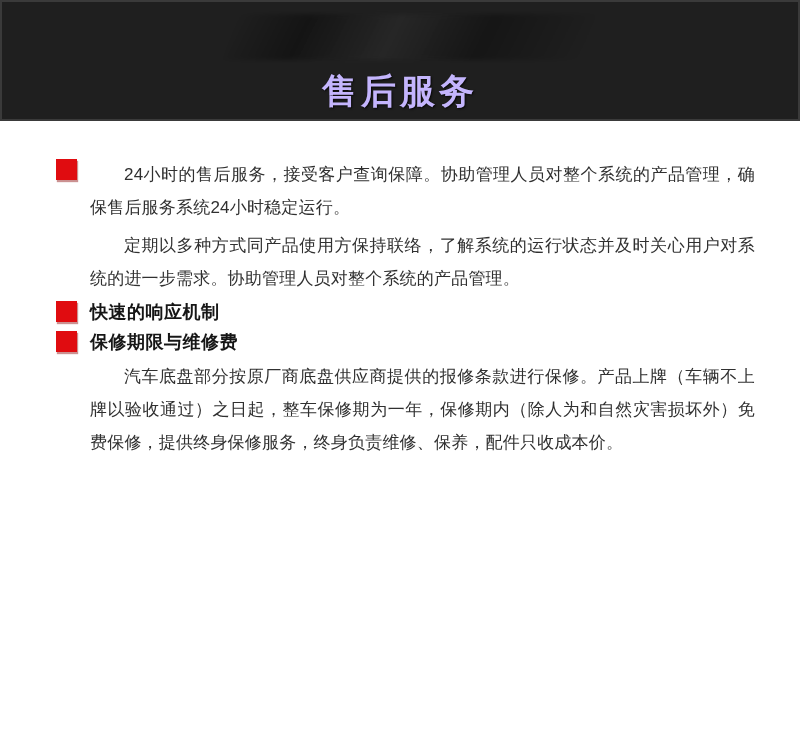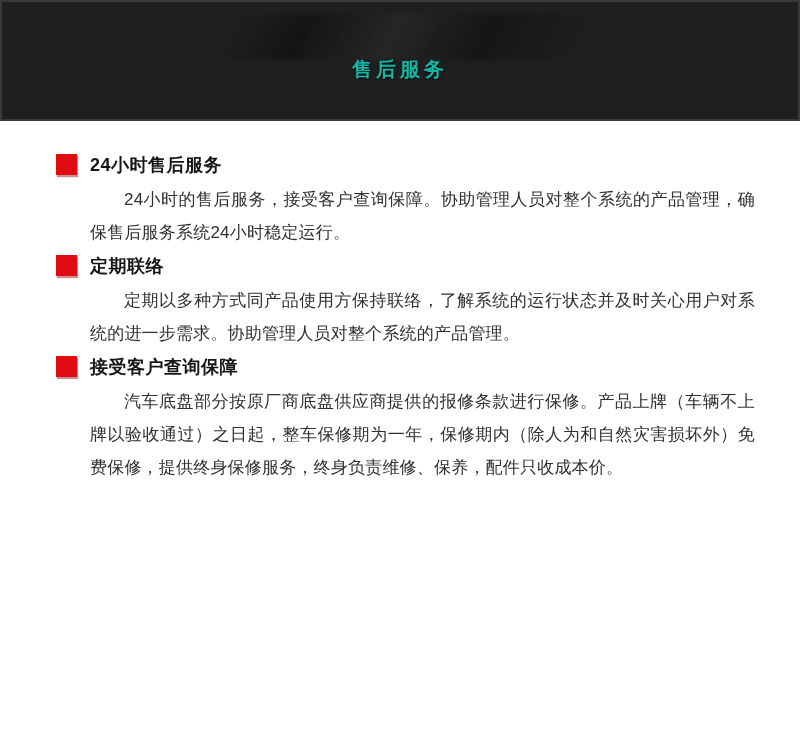"售后服务" .banner .title { color: #14b8a6 -> #c4b5fd; font-size: 20px -> 35px; padding-bottom: 42px -> 13px }
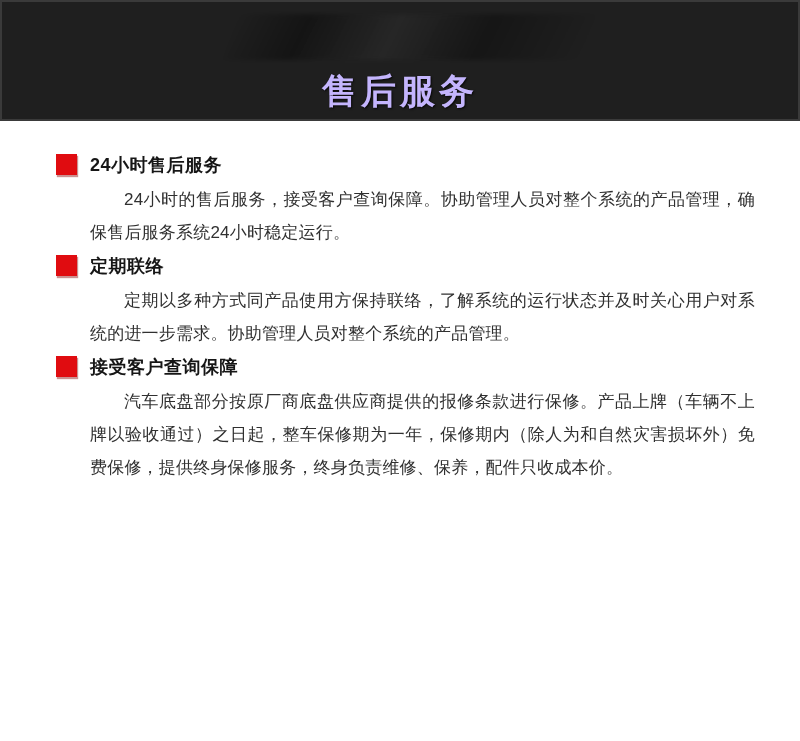"24小时售后服务" span { html: <span>24小时售后服务</span> -> none }
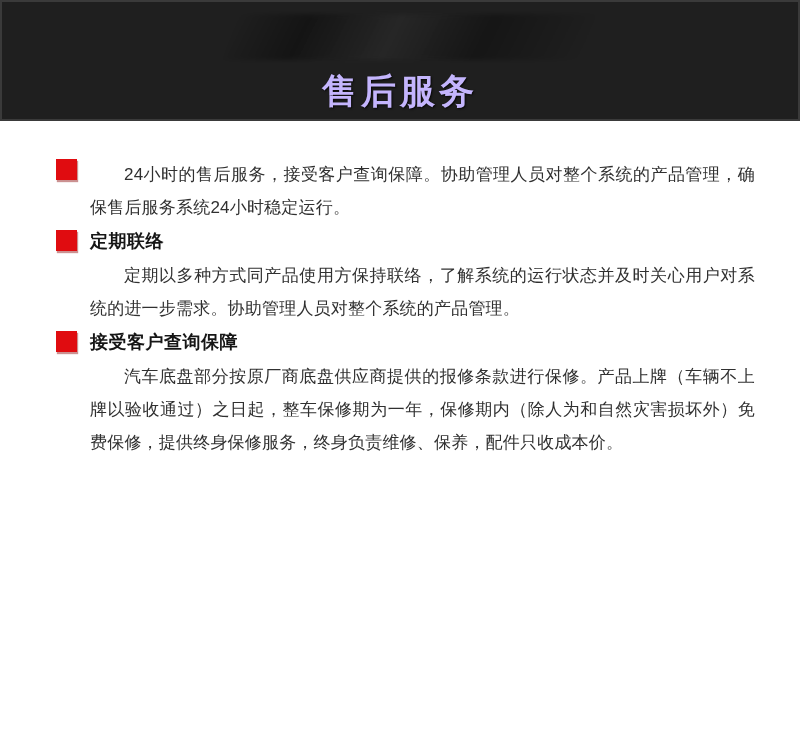"定期联络" h3 { html: <h3> <span></span><span>定期联络</span> </h3> -> none }
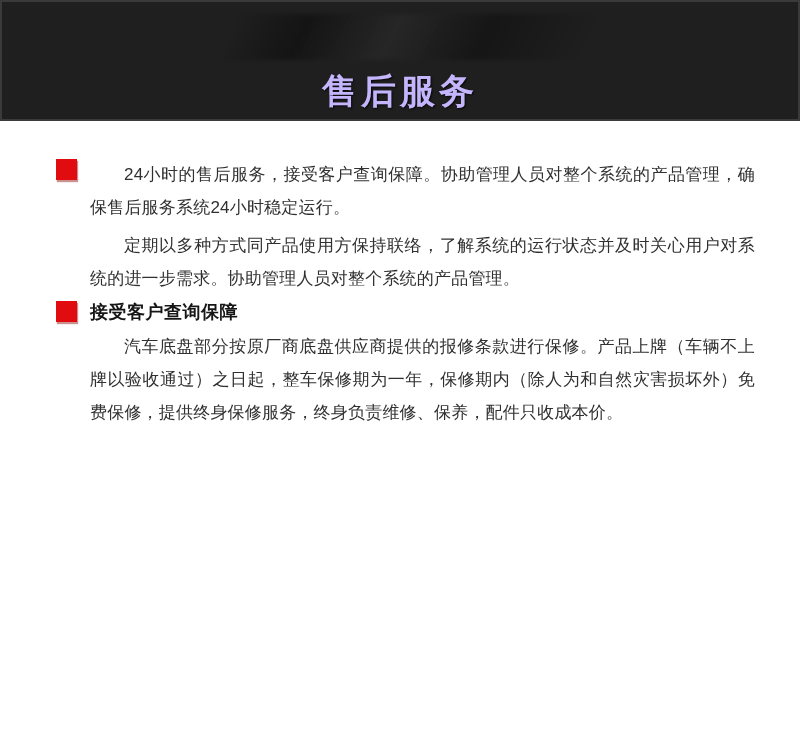"快速的响应机制" h3 { html: none -> <h3> <span></span><span>快速的响应机制</span> </h3> }
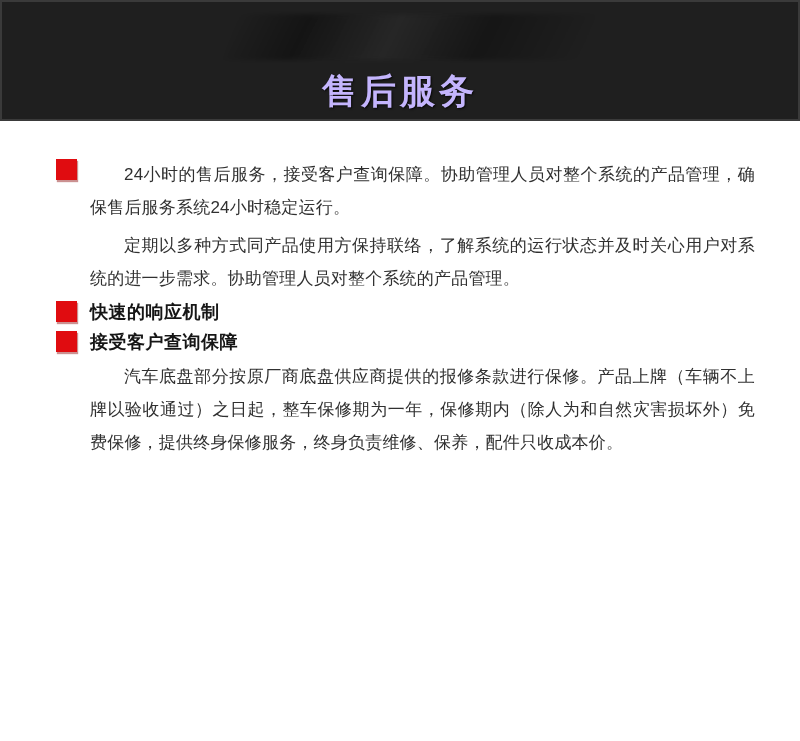"接受客户查询保障" span { text: 接受客户查询保障 -> 保修期限与维修费 }
